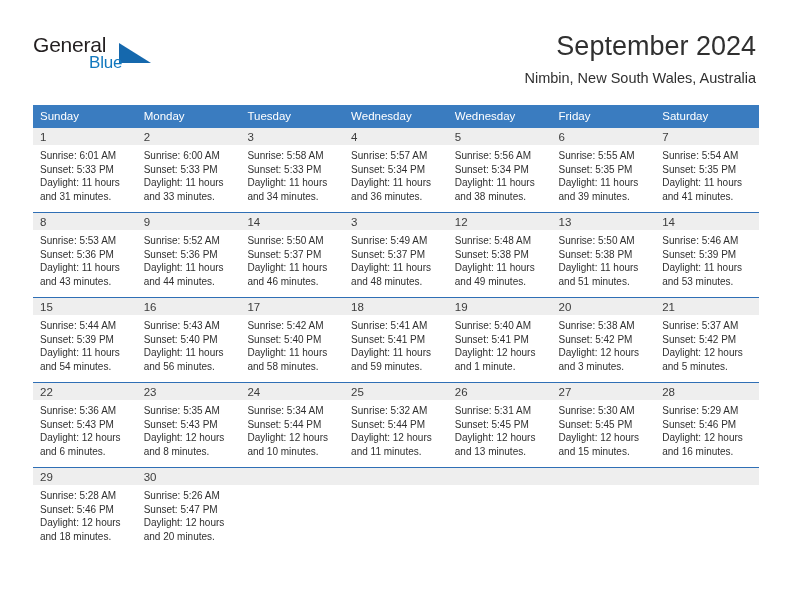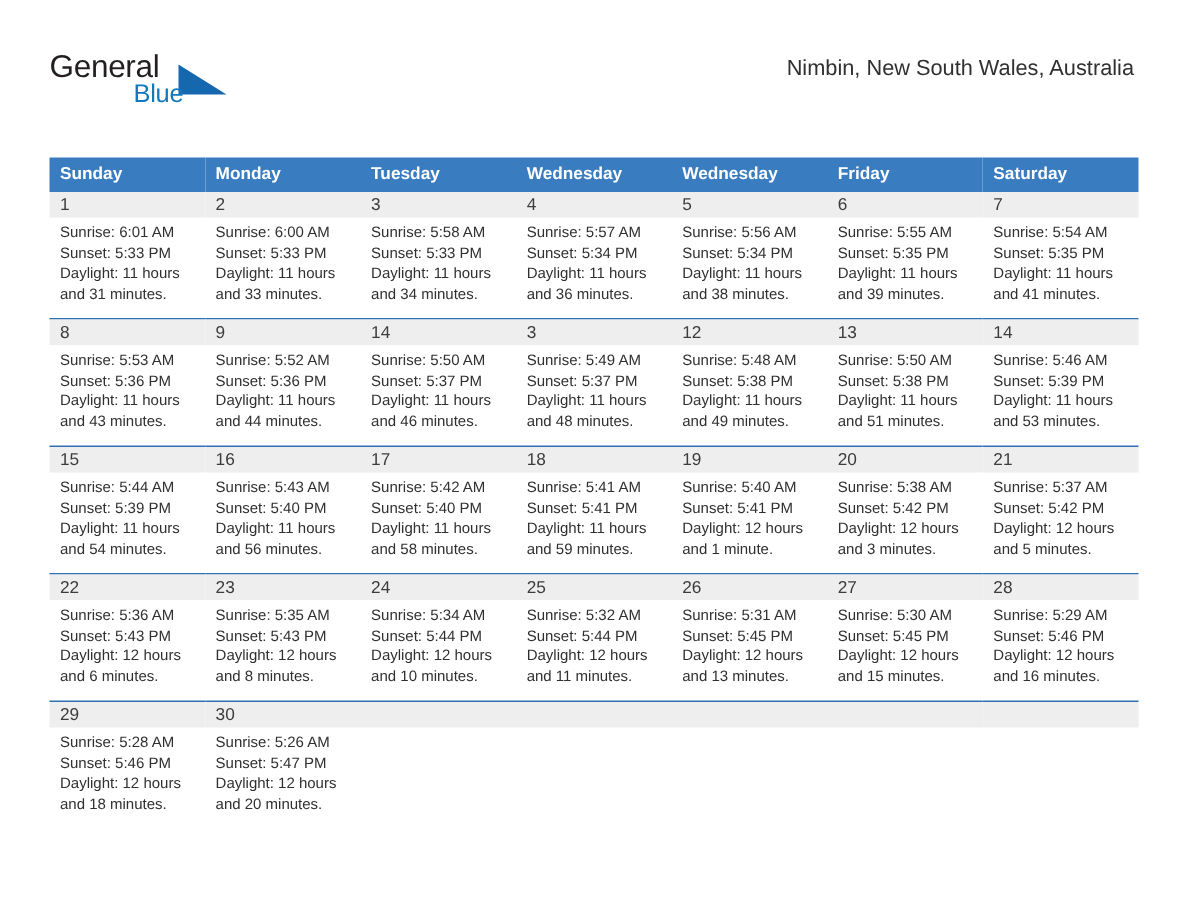"September 2024" div.month-title { html: none -> <div>September 2024</div> }
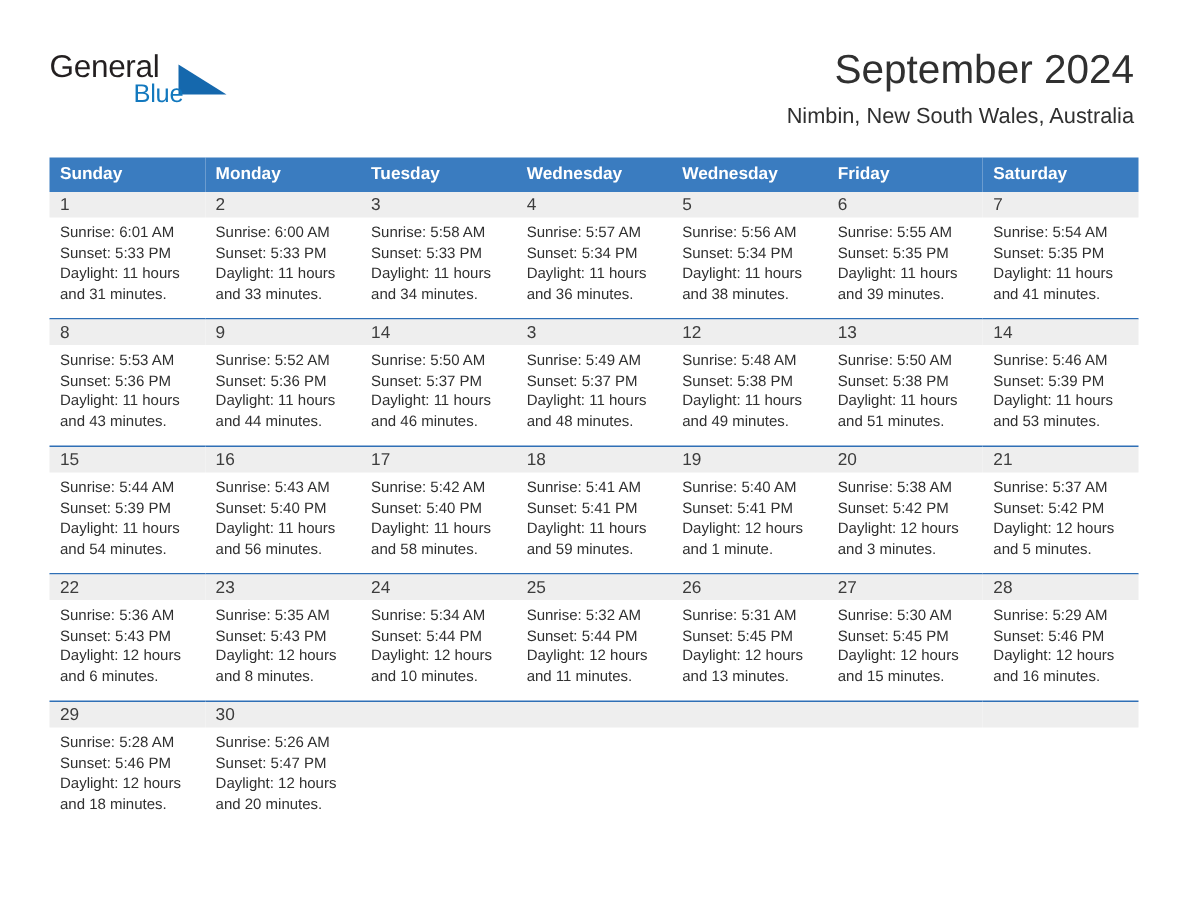"Sunday" .calendar th { font-weight: bold -> normal }
